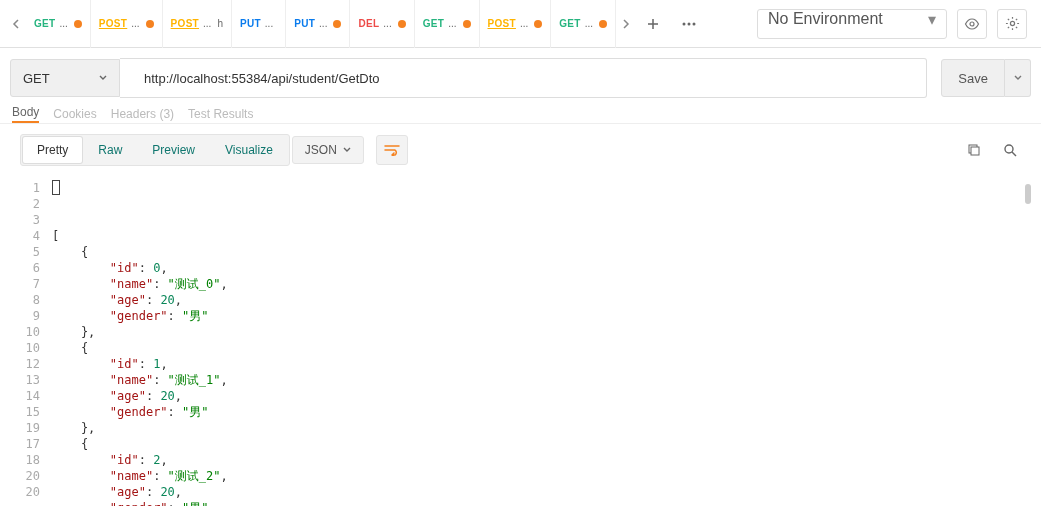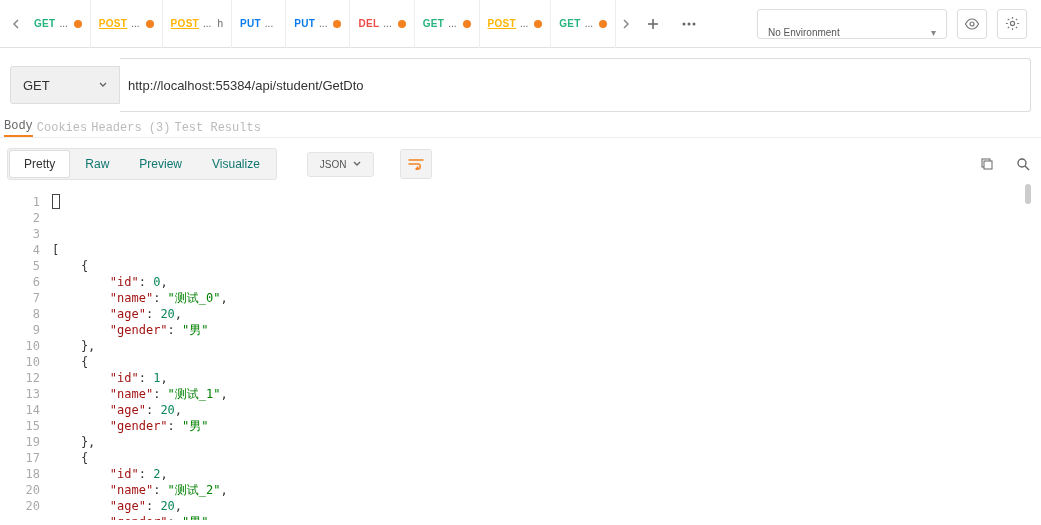"No Environment" .env-select { align-items: flex-end -> flex-start; font-size: 10px -> 16px }
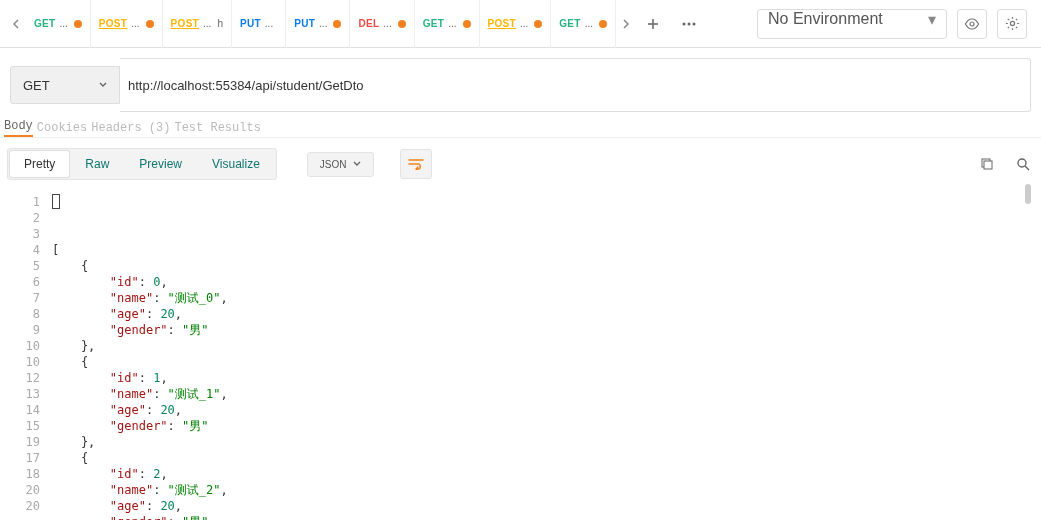"http://localhost:55384/api/student/GetDt" .url-input { height: 54px -> 40px; padding: 0 8px -> 0 24px }
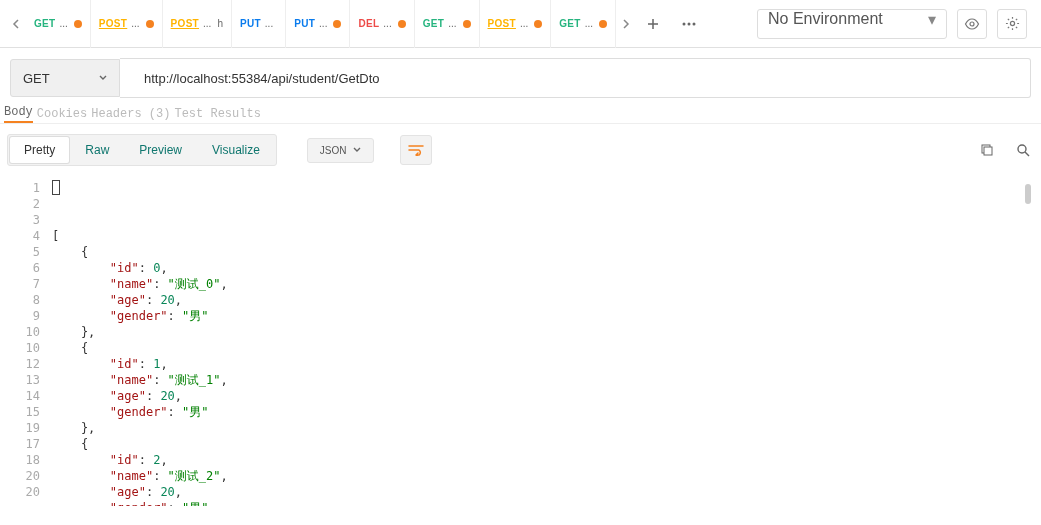"Save" div.save-group { html: none -> <div> <button>Save</button> <button> <svg> <path></path> </svg> </button> </div> }
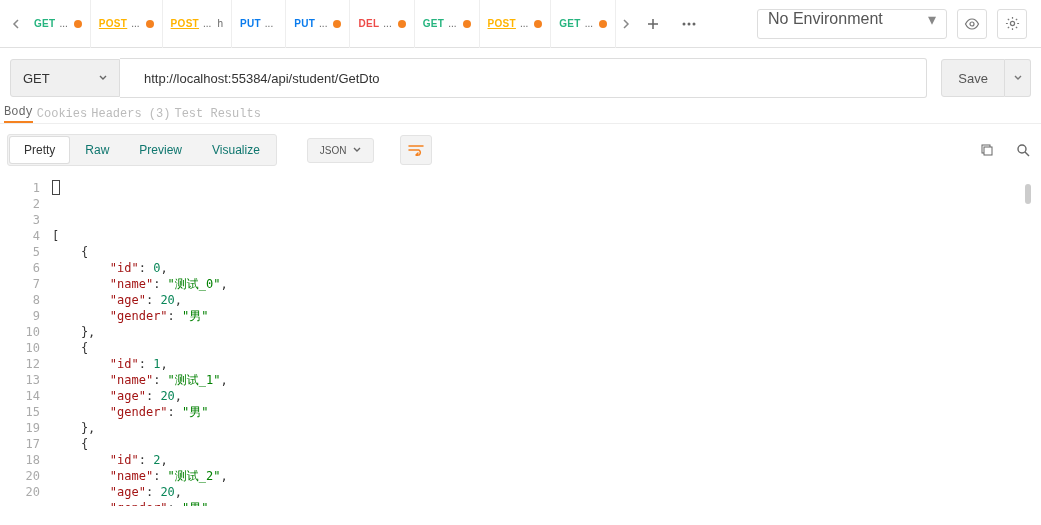"Body" .faded-tabs { font-family: Liberation Mono, monospace -> none; gap: 4px -> 14px; padding: 0 4px -> 0 12px }
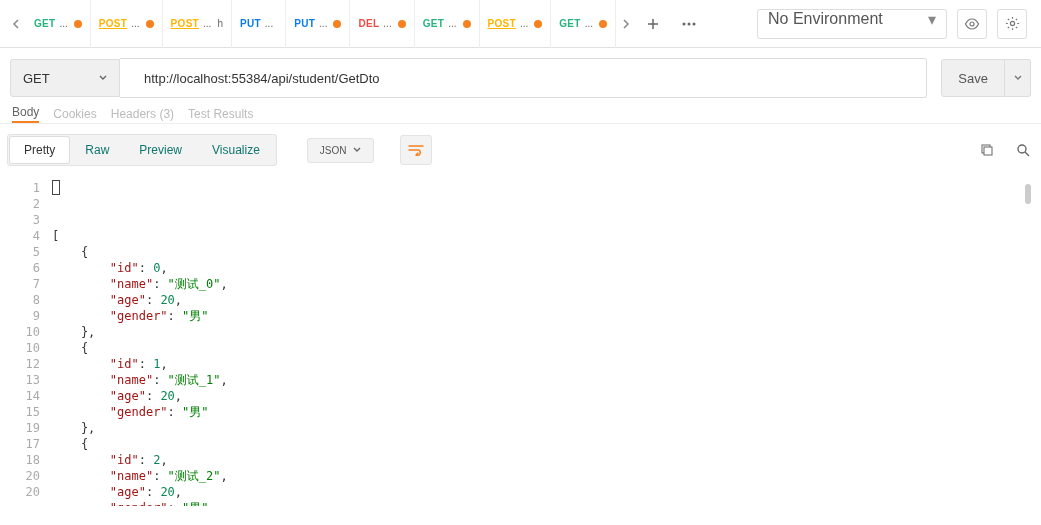"Pretty" .toolbar { gap: 16px -> 2px; padding: 10px 7px -> 10px 20px }
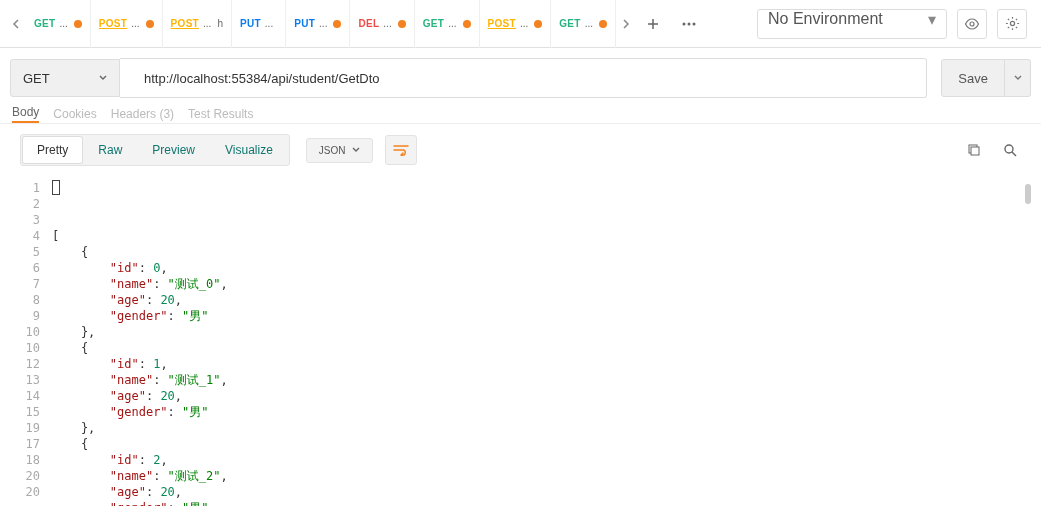"JSON" .fmt-dd { font-size: 10px -> 12px; margin-left: 14px -> none }
